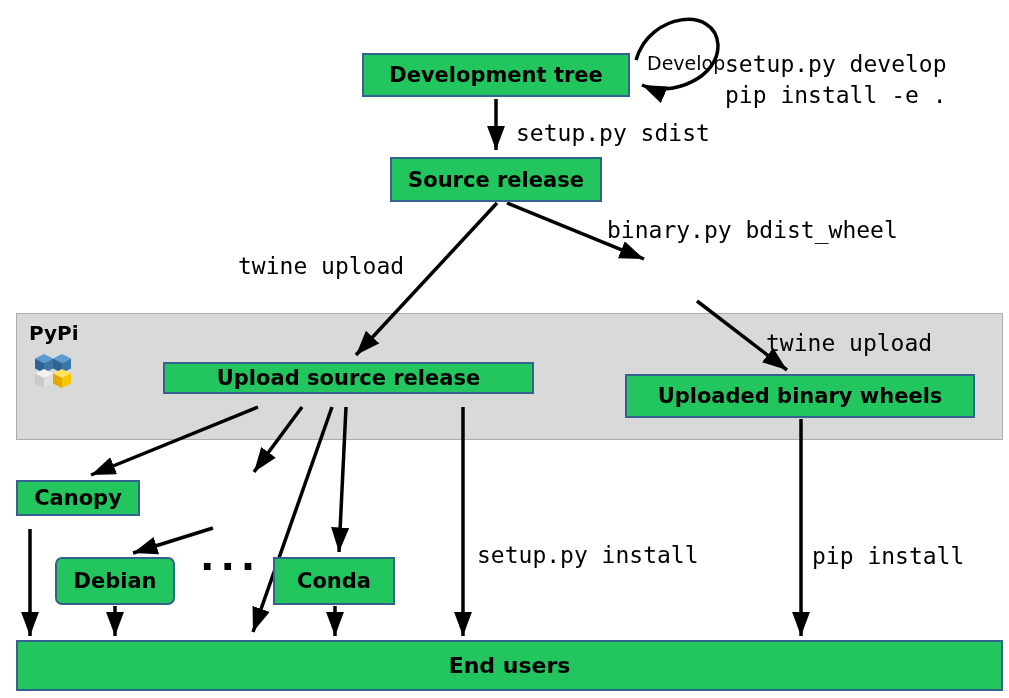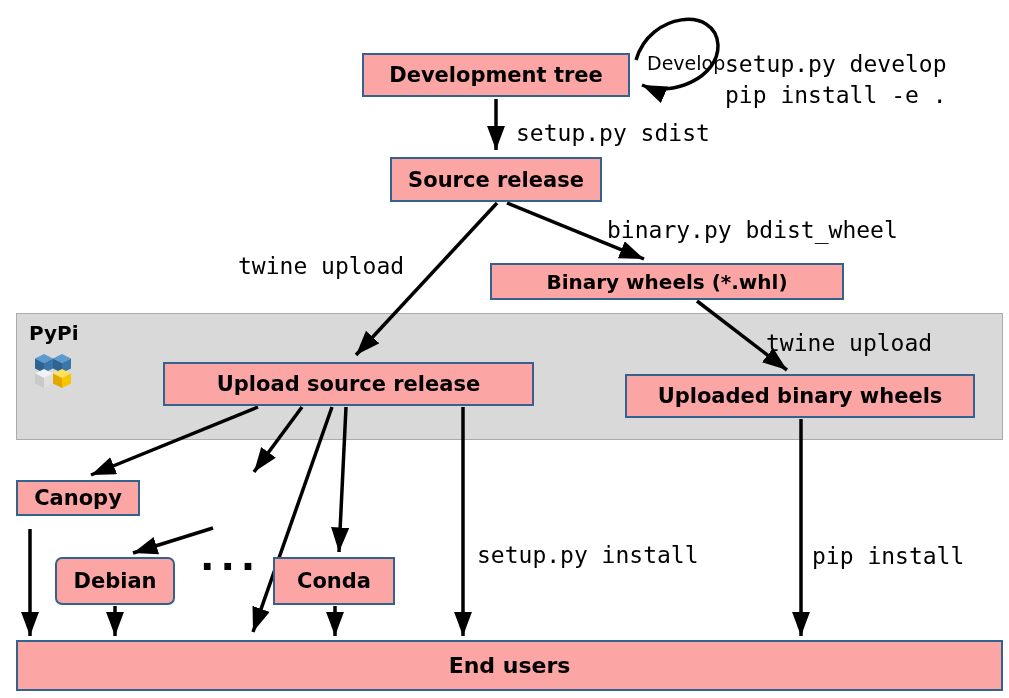"Development tree" .node { background: #fca5a5 -> #22c55e }
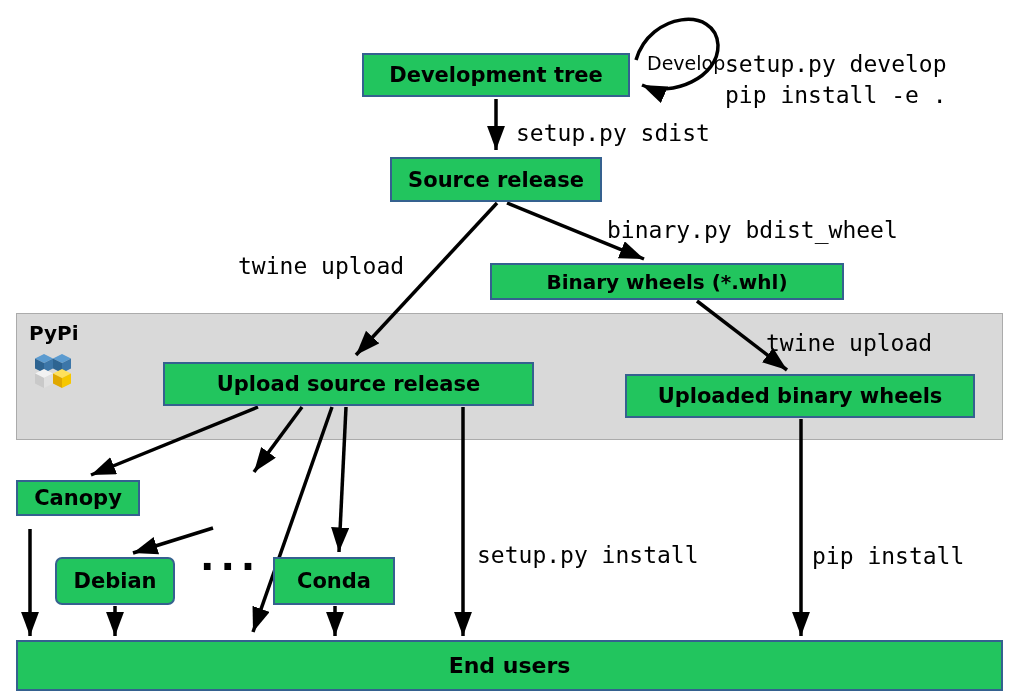"Binary wheels (*.whl)" div.node { html: <div>Binary wheels (*.whl)</div> -> none }
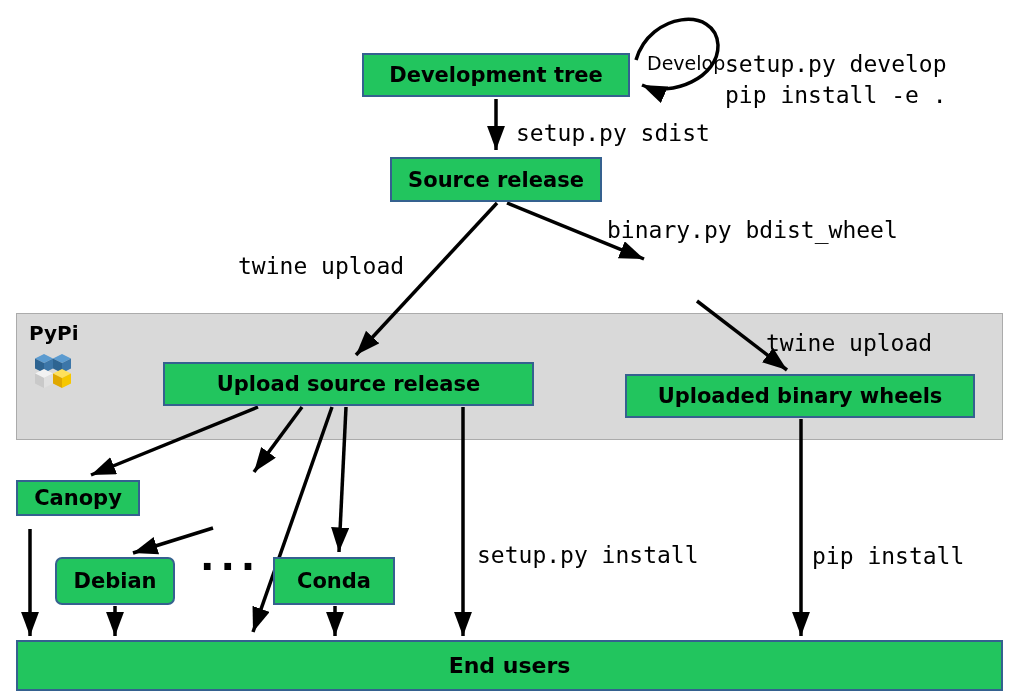"Upload source release" div.node { height: 44px -> 32px }
